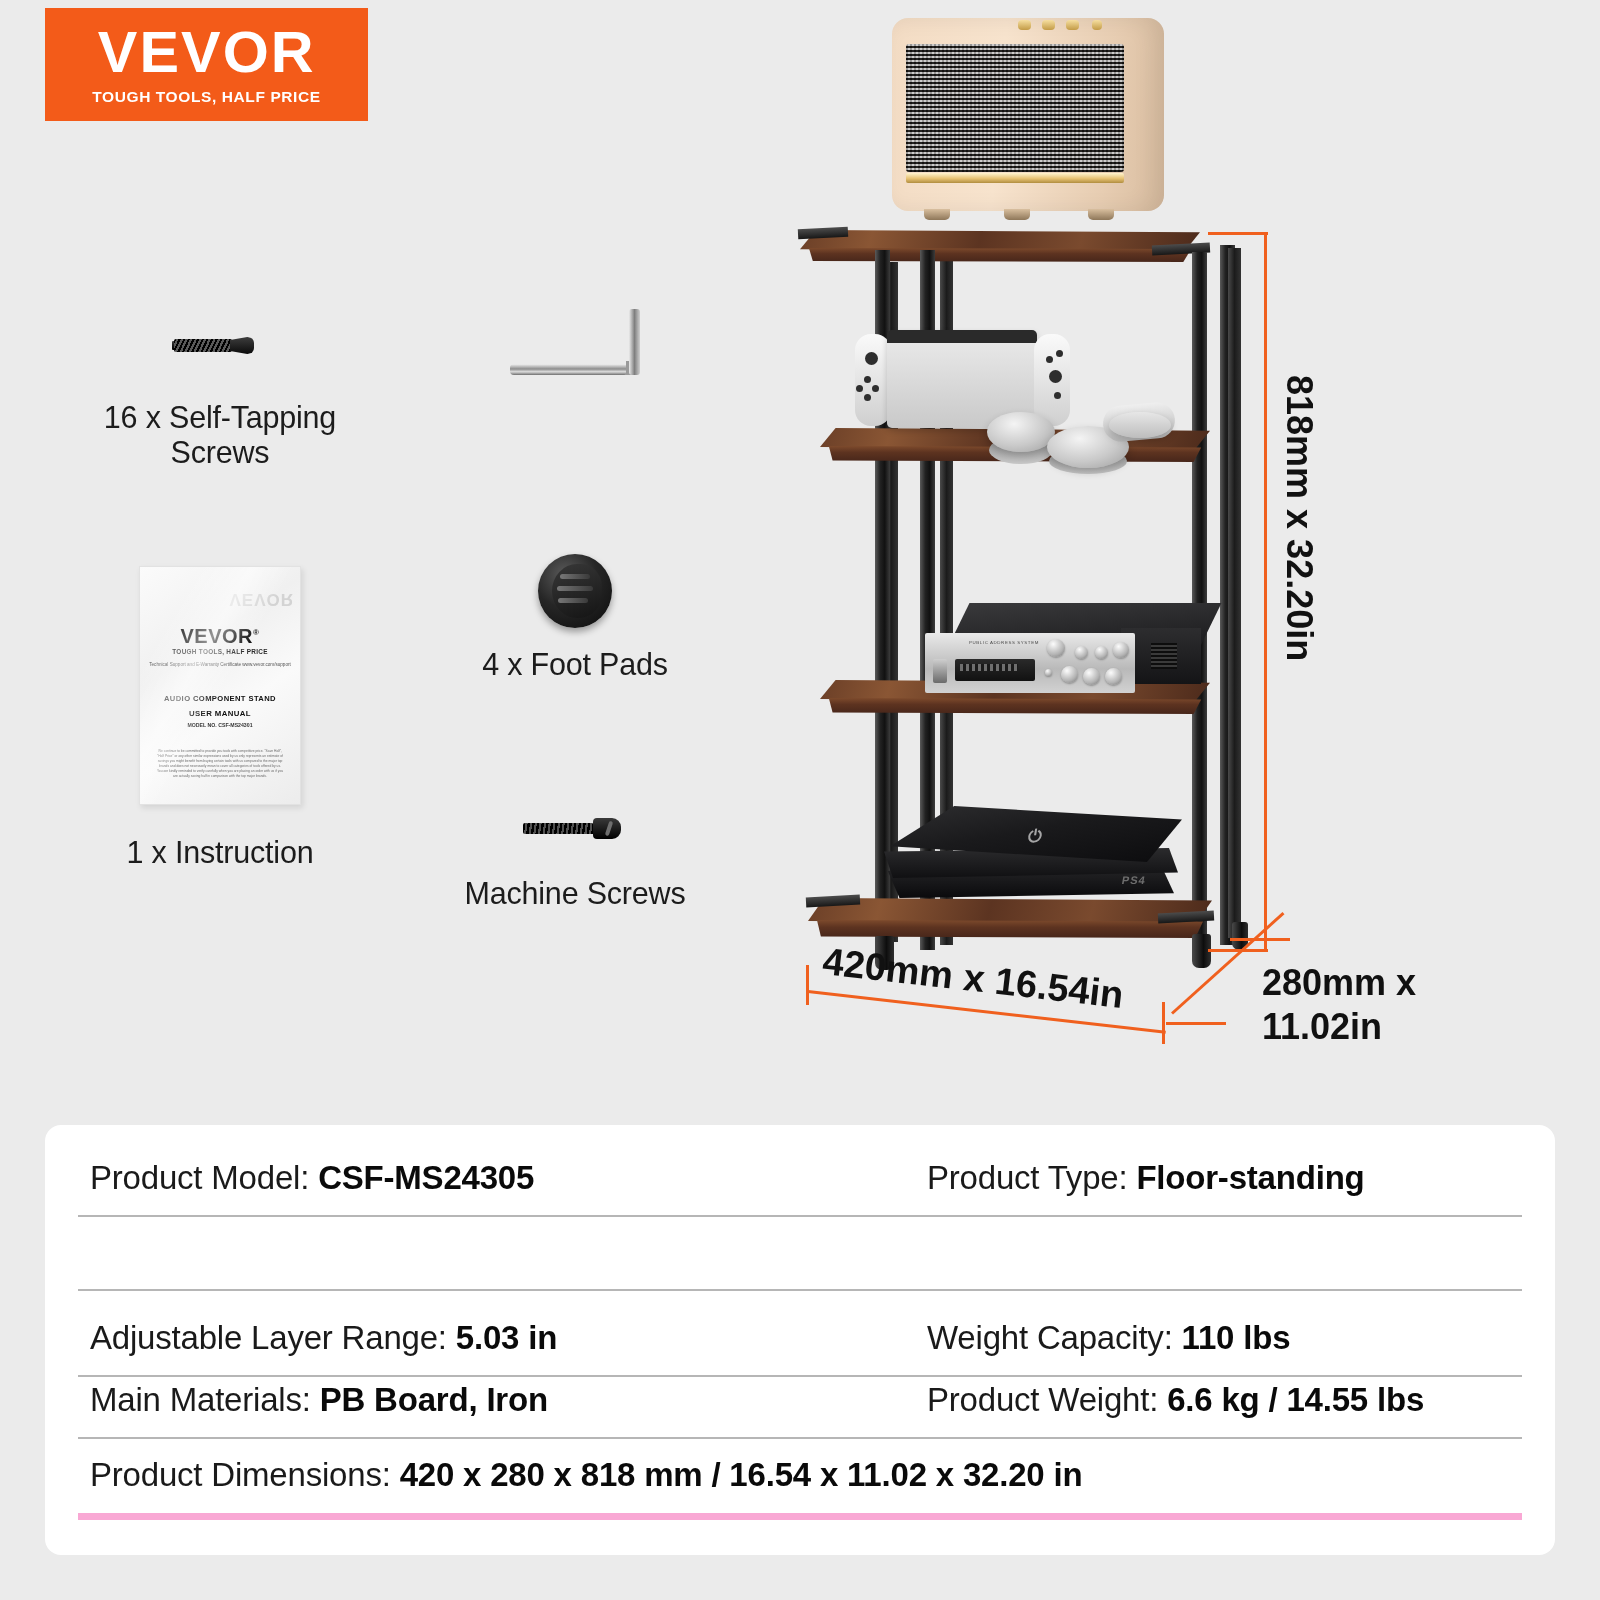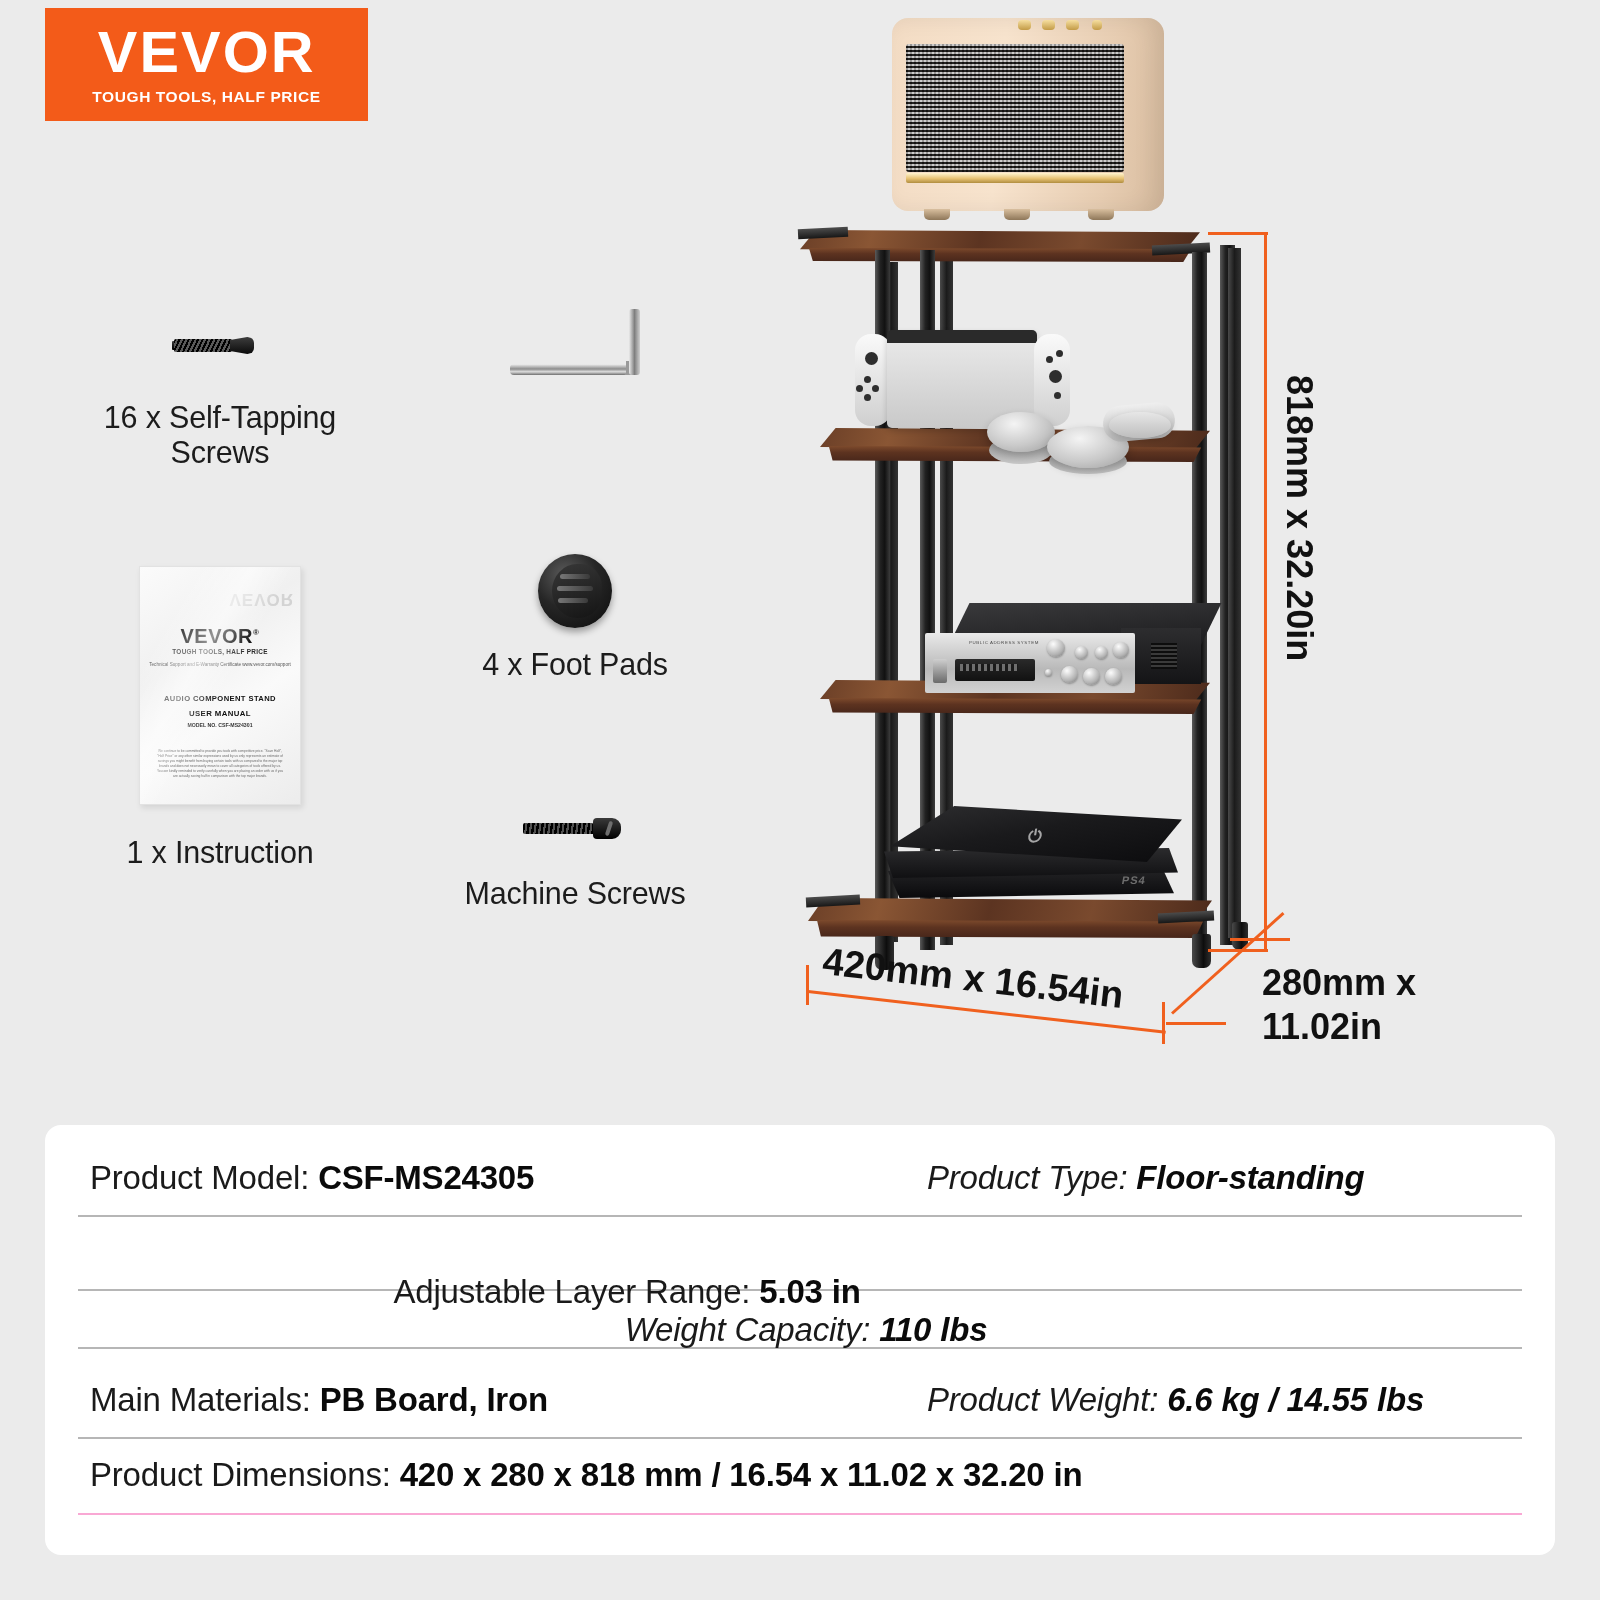"Product Type: Floor-standing" .spec-col.right { font-style: italic -> none }
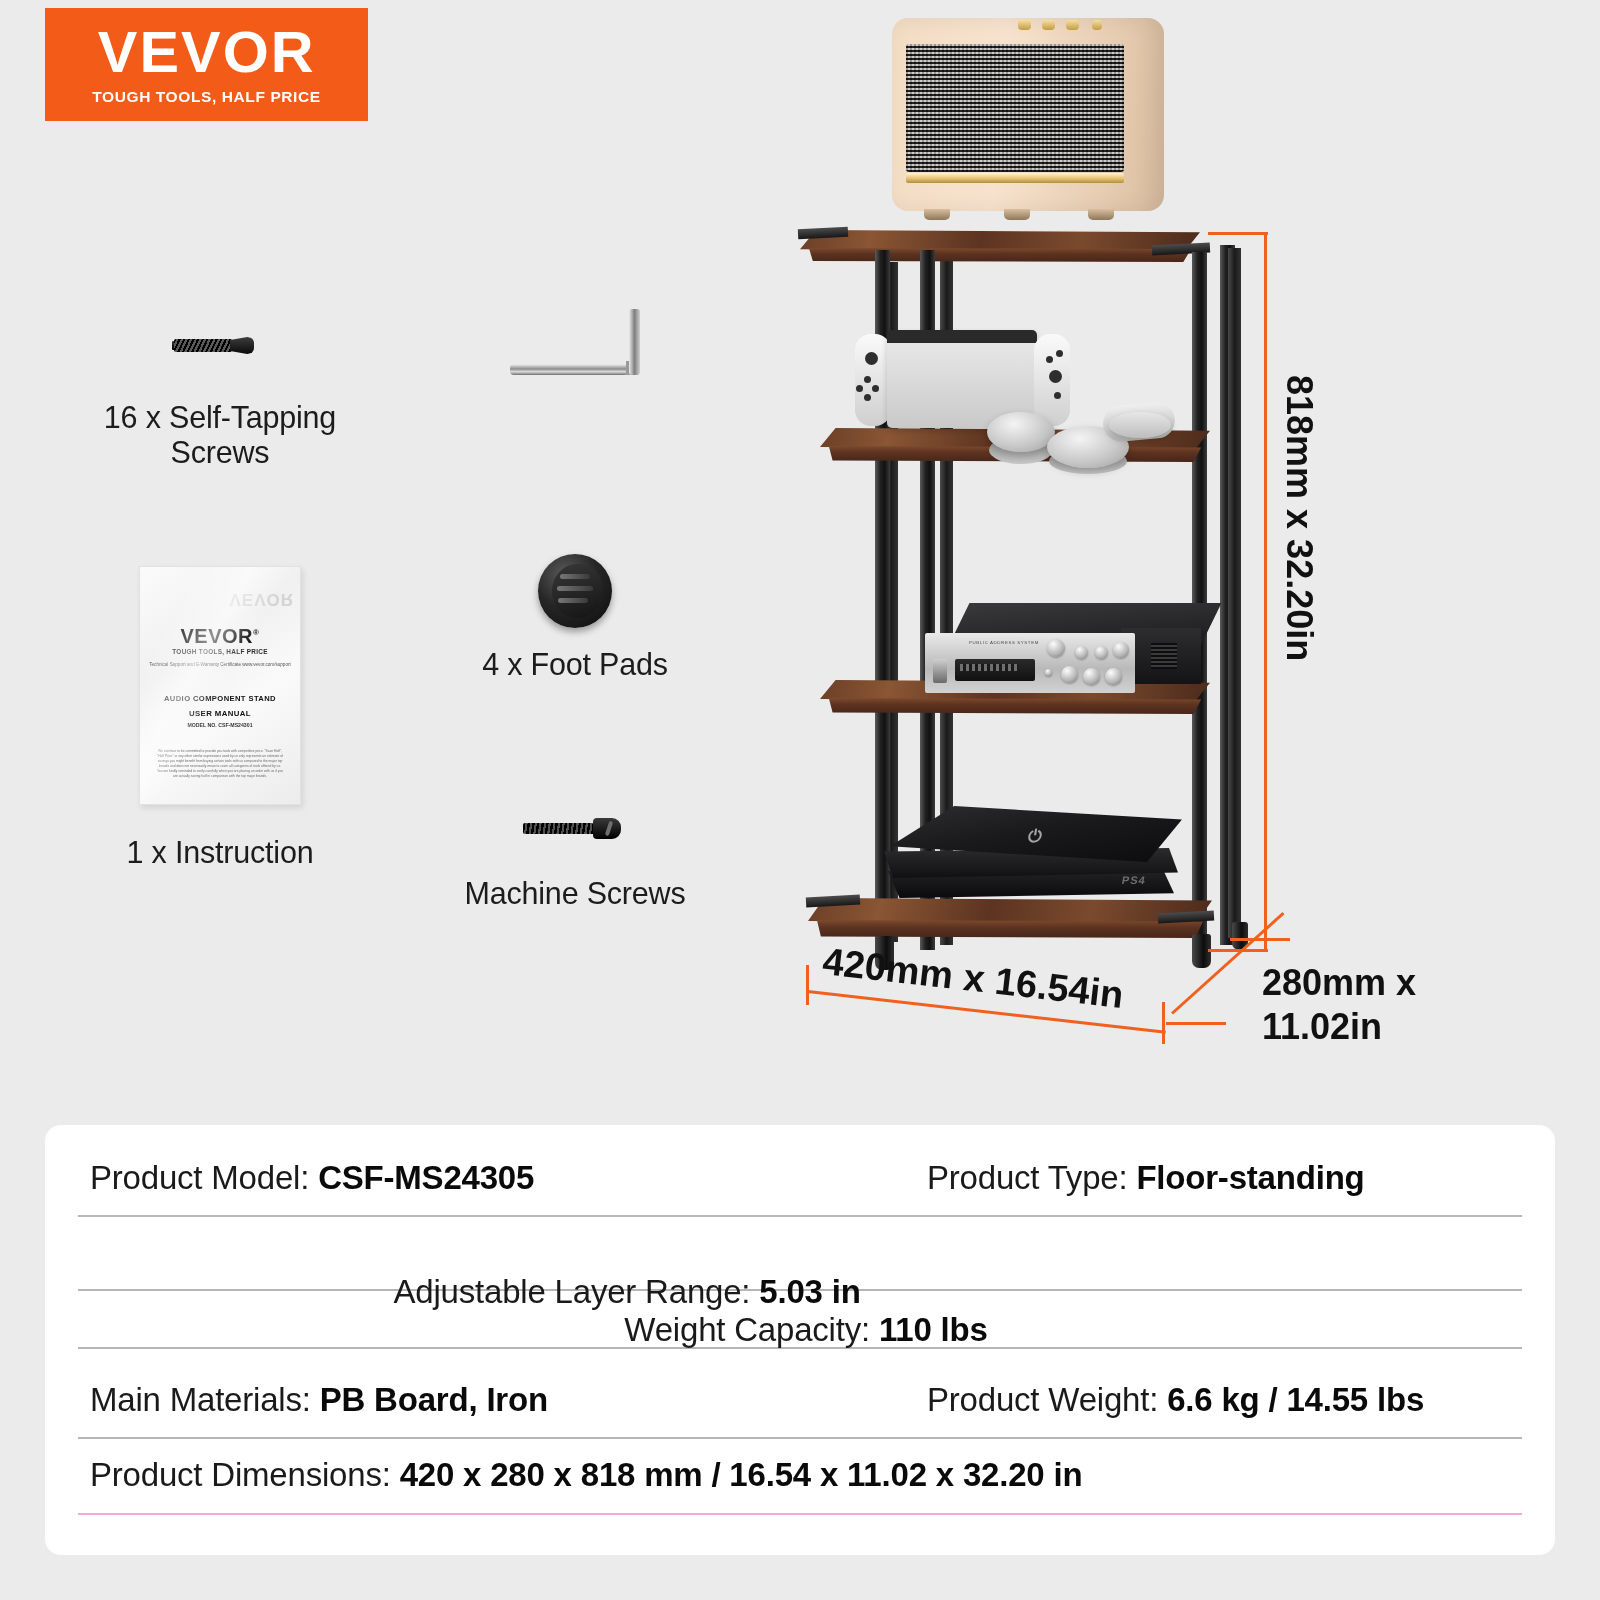"Adjustable Layer Range: 5.03 in" div.spec-row { flex-direction: column -> none; top: 148px -> 176px }
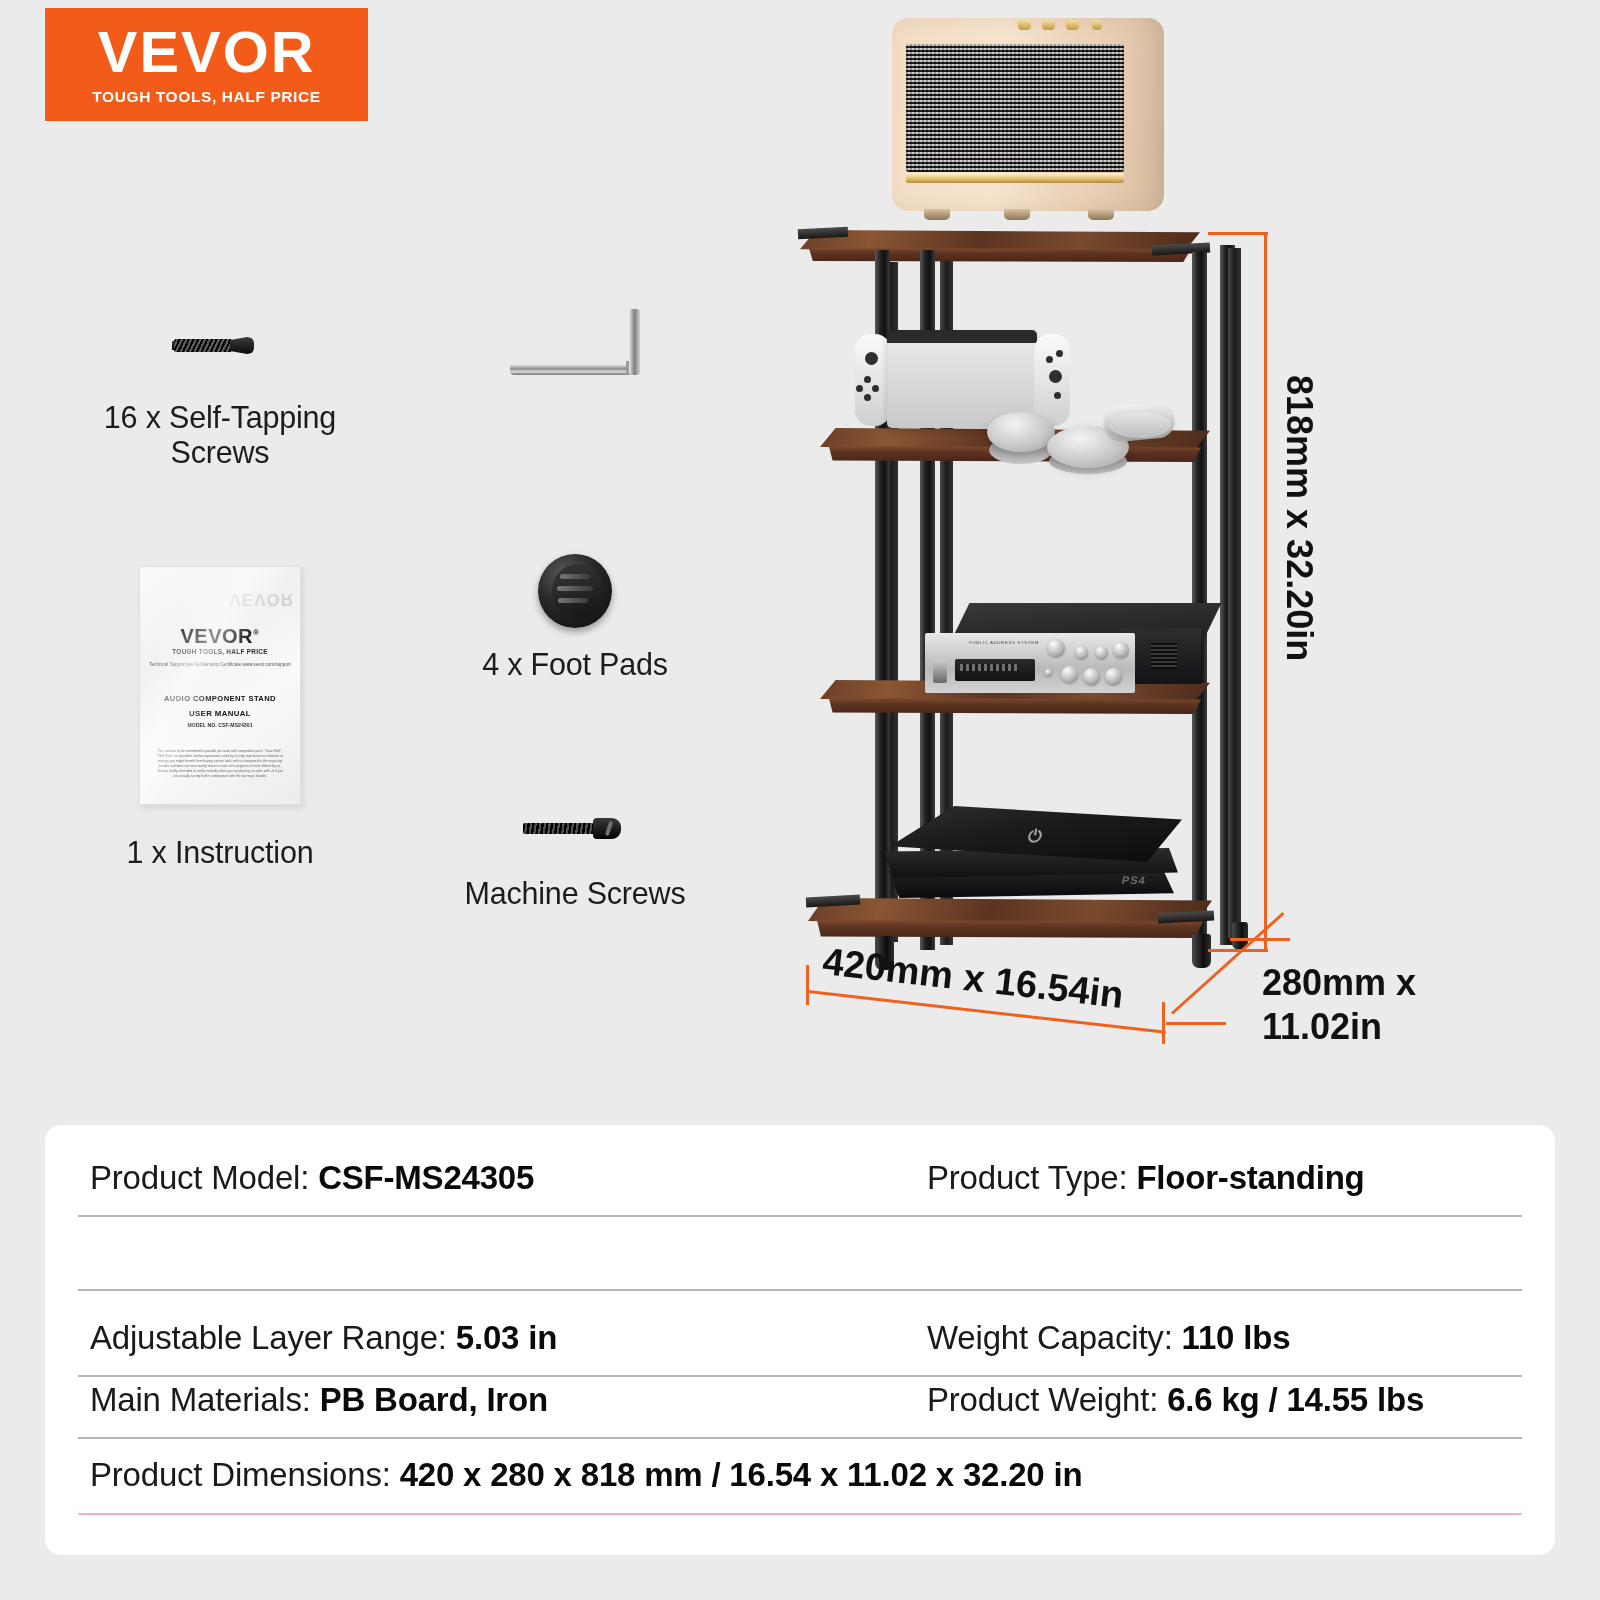"Product Dimensions: 420 x 280" .spec-row.last { border-bottom: 2px solid #f9a8d4 -> 7px solid #f9a8d4 }
